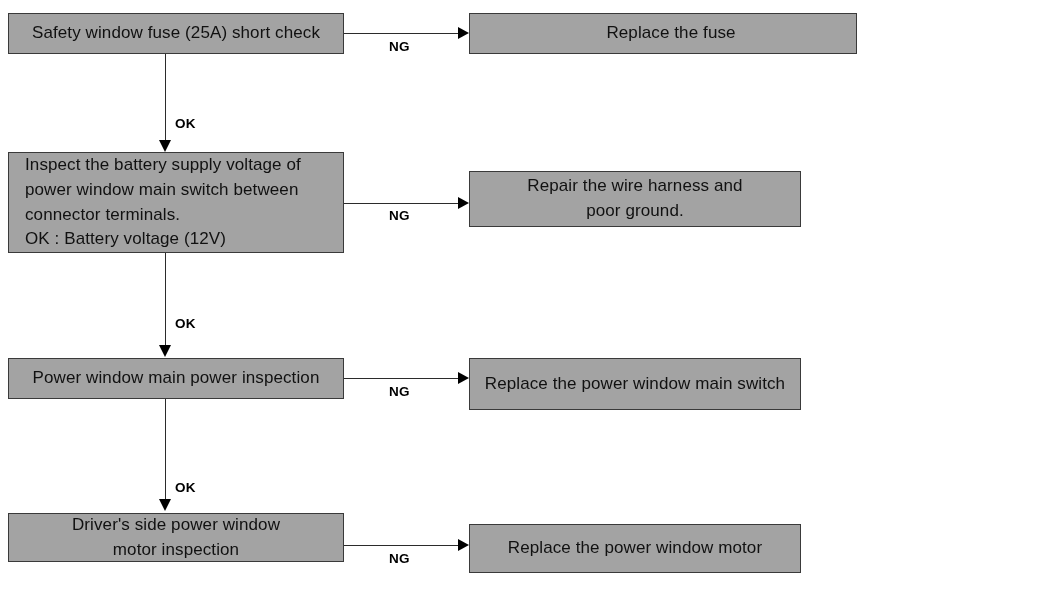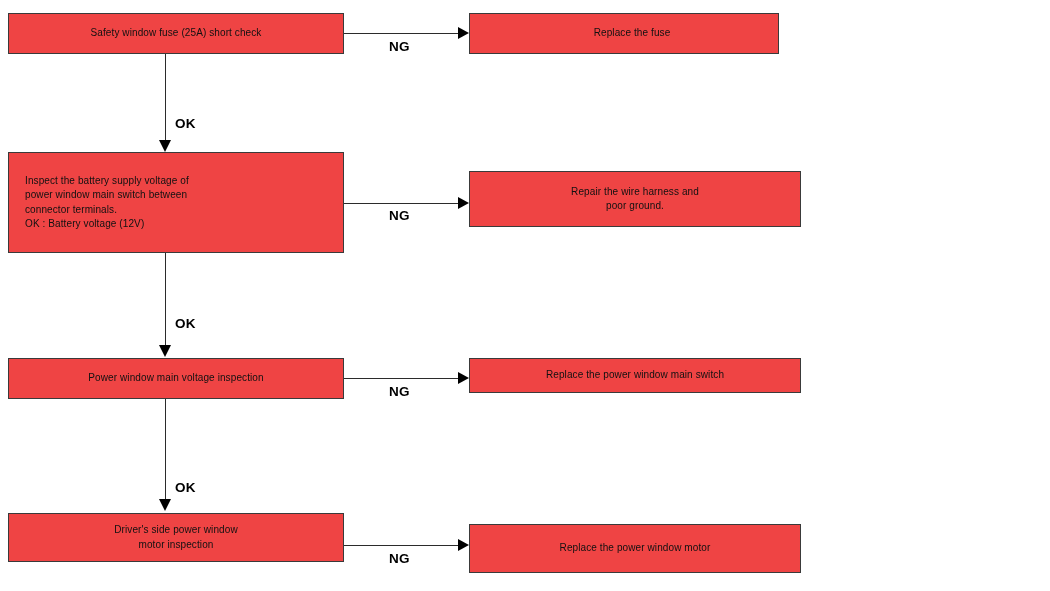"Safety window fuse (25A) short" .node { background: #ef4444 -> #a3a3a3; font-size: 10px -> 17px }
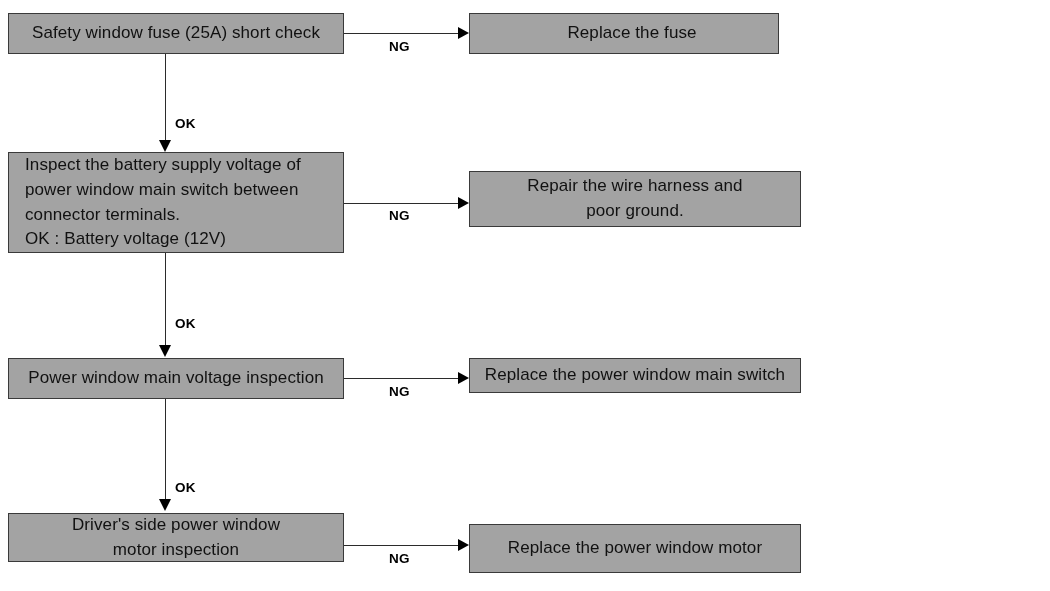"Replace the fuse" div.node { width: 310px -> 388px }
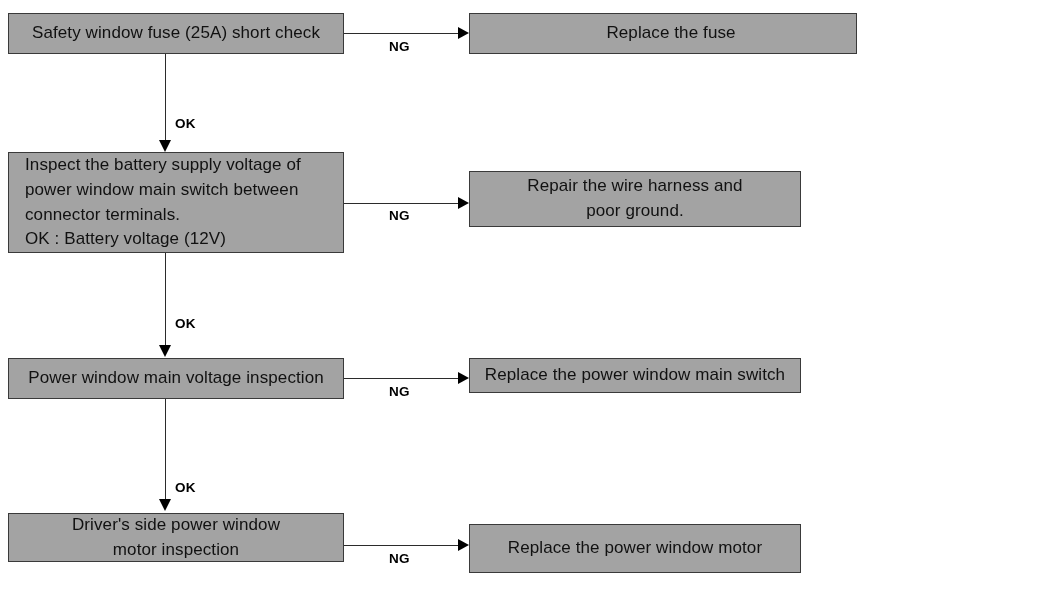"Power window main voltage inspection" span.txt { text: voltage -> power }
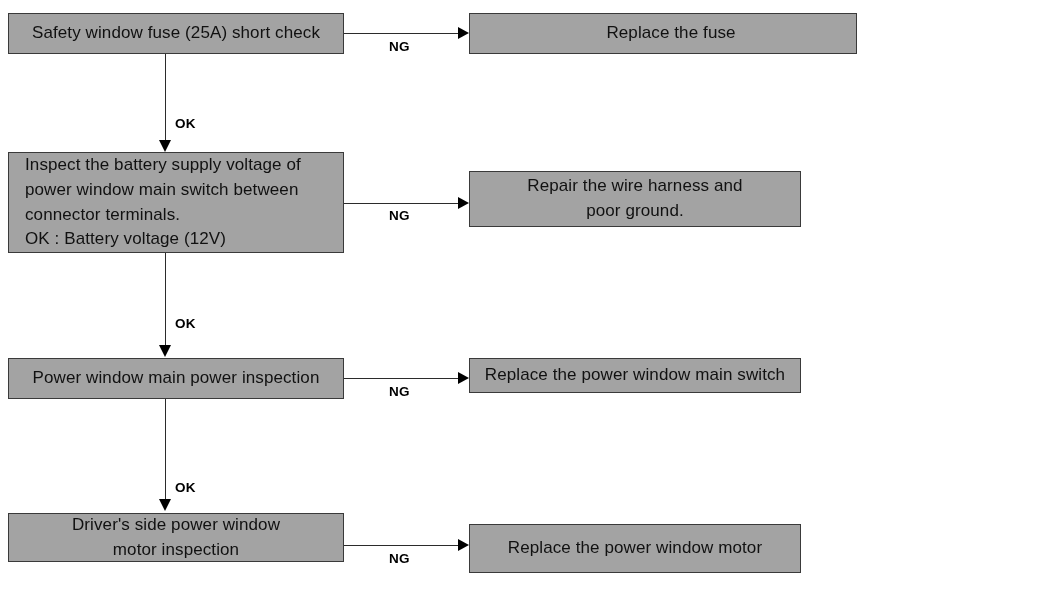"Replace the power window main" div.node { height: 35px -> 52px }
